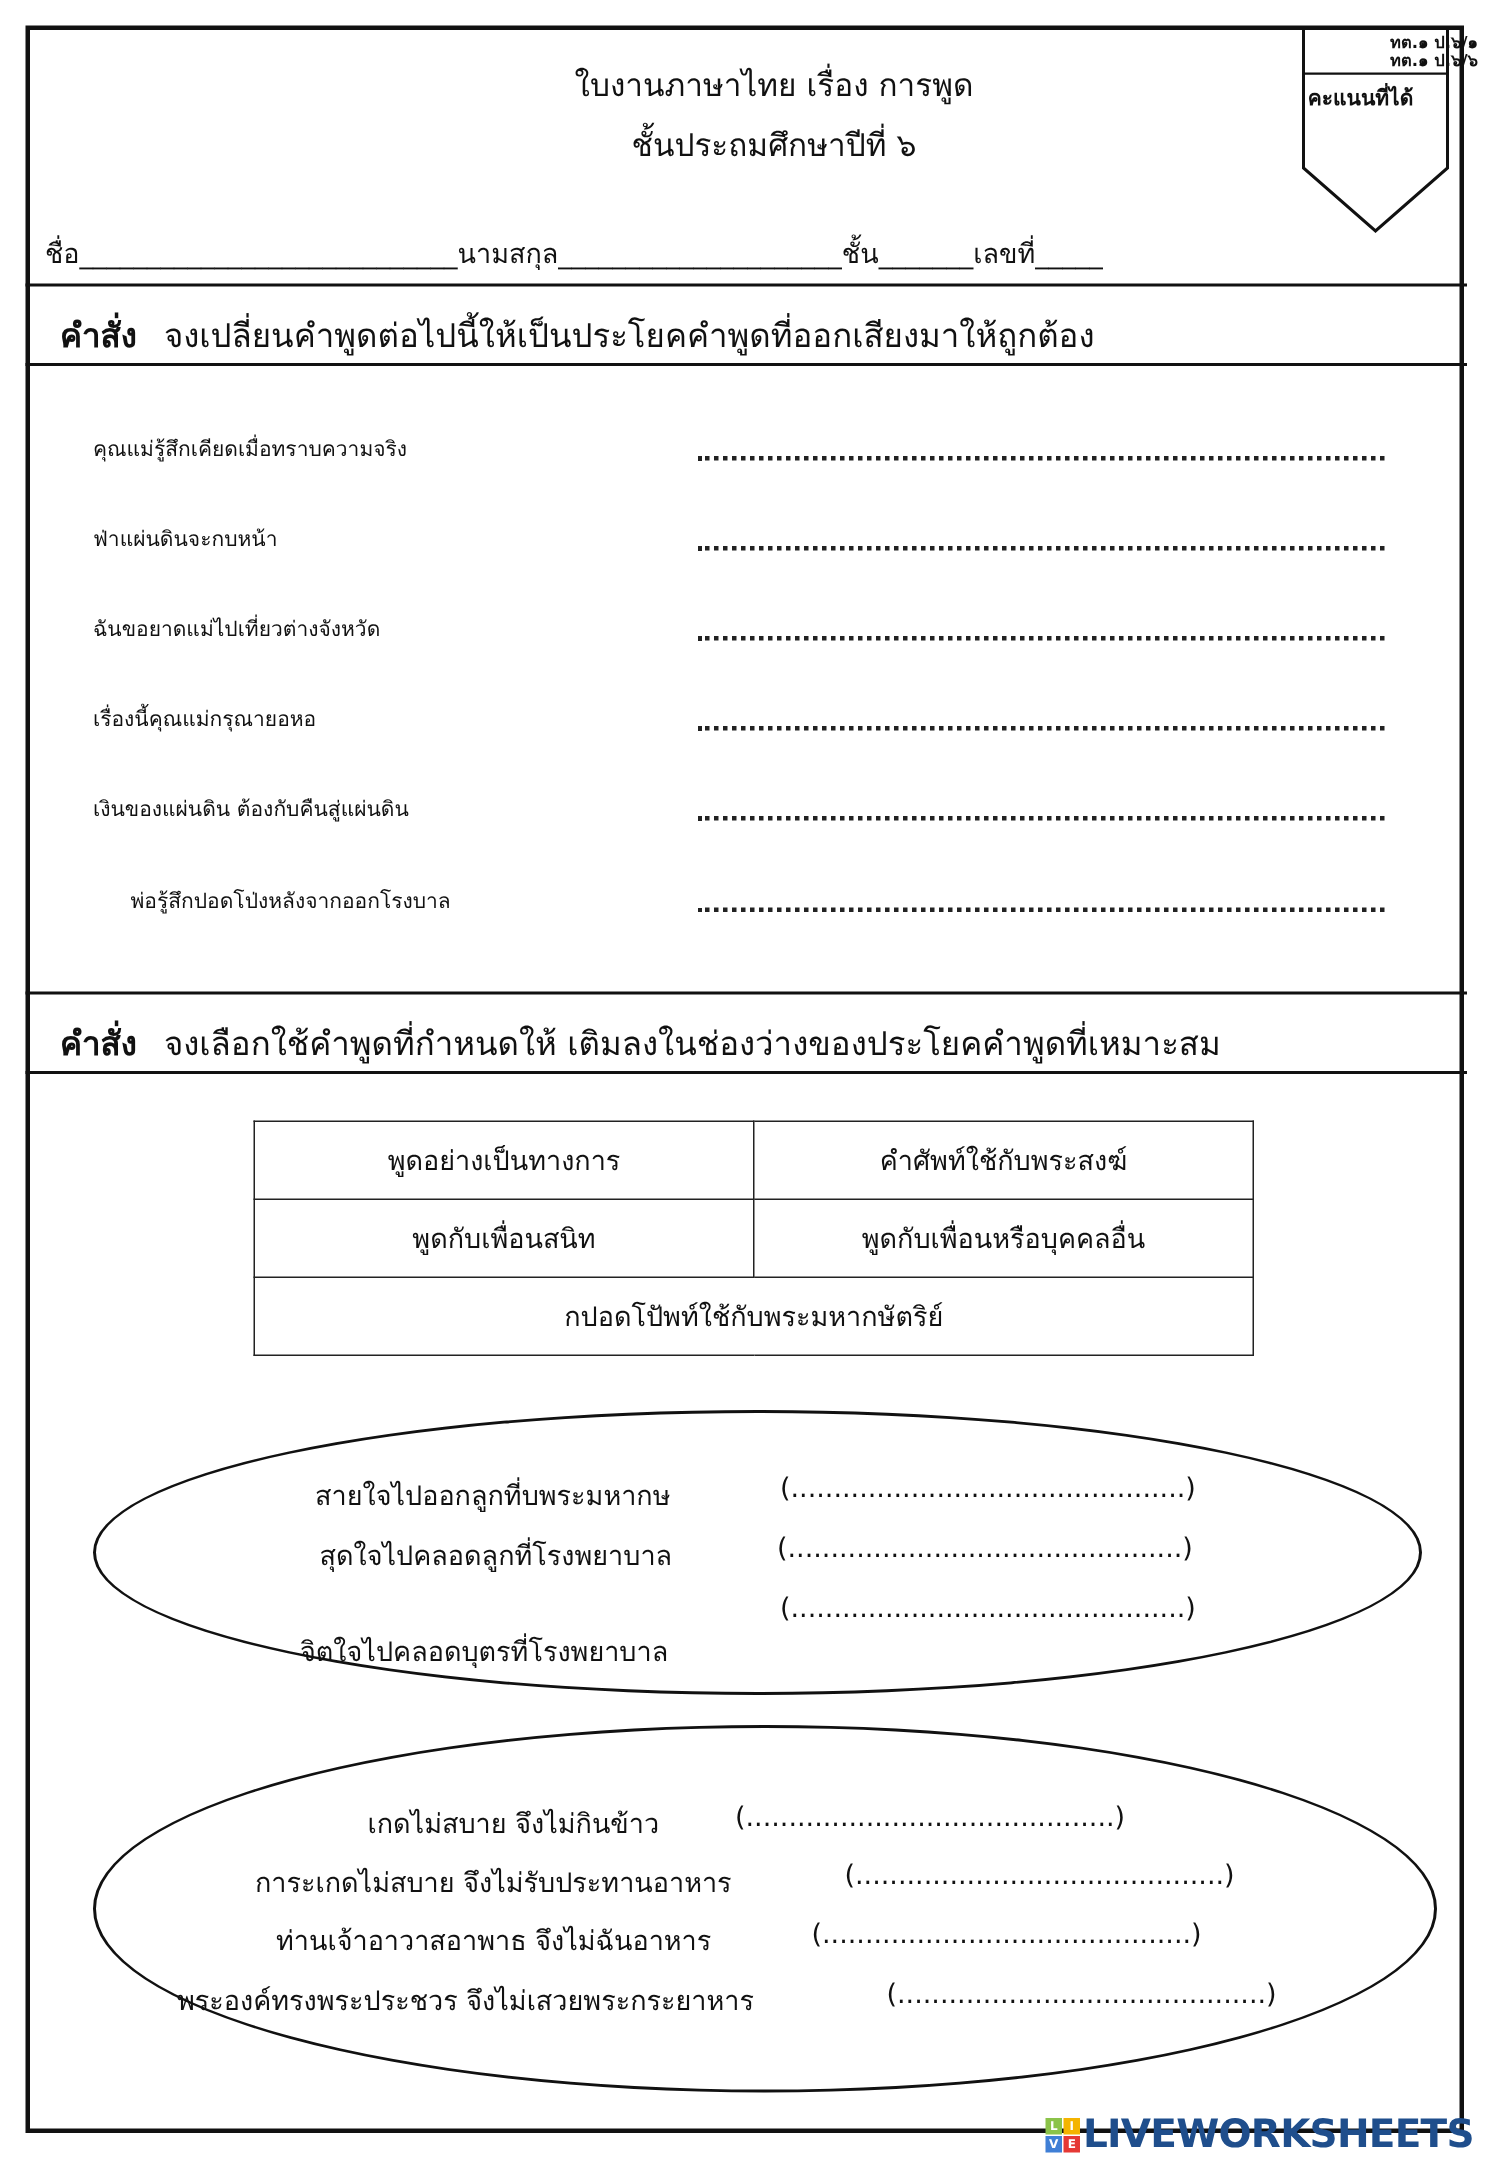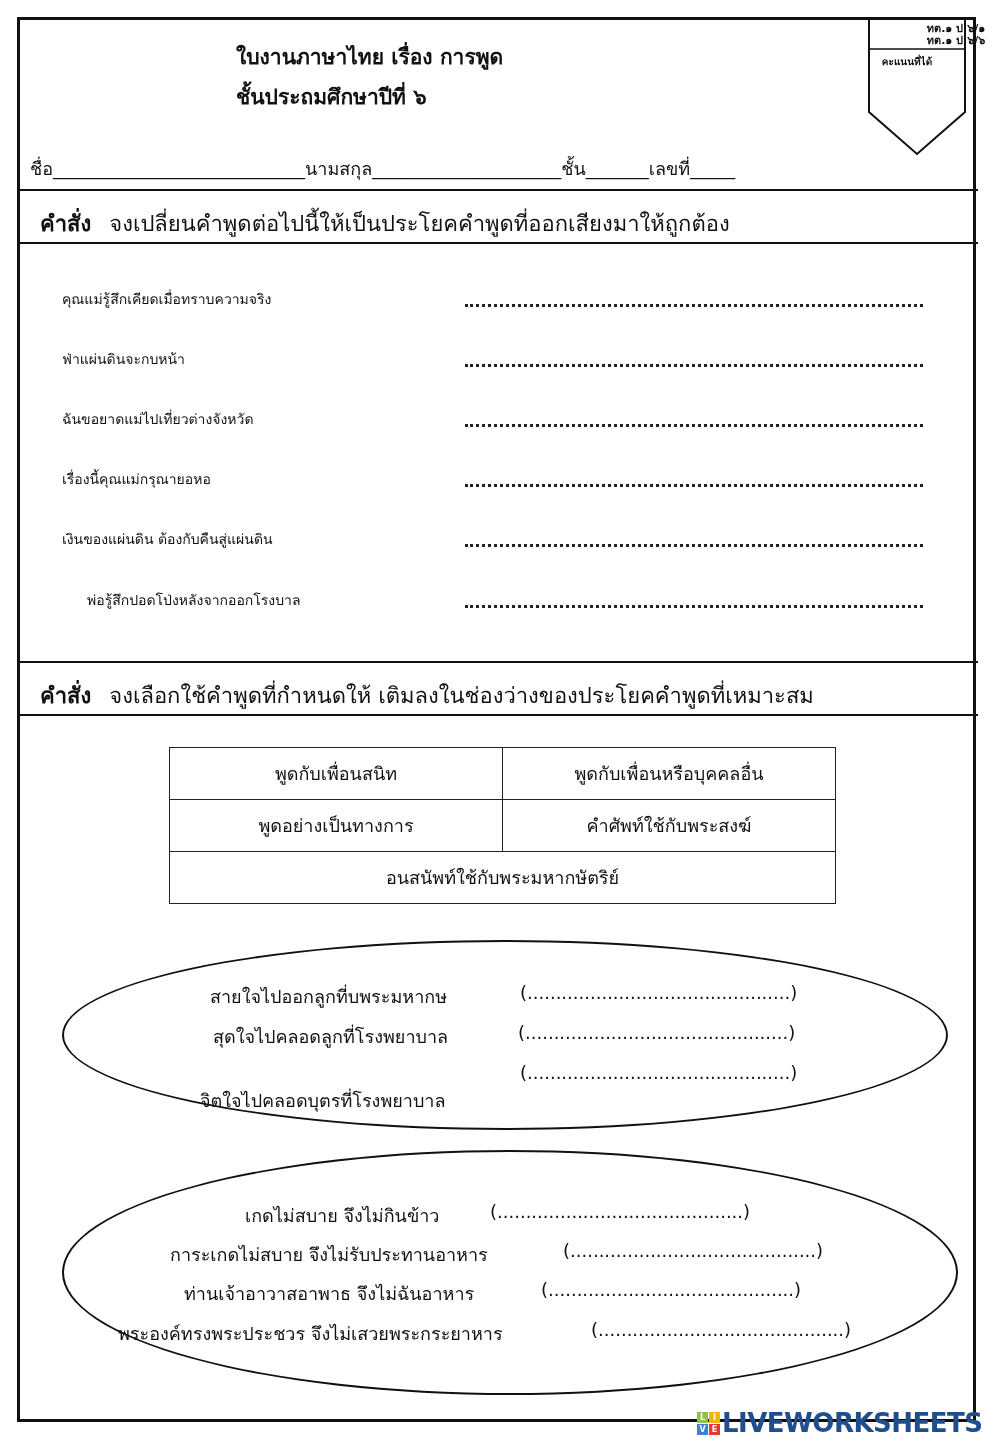"ใบงานภาษาไทย เรื่อง การพูด" .title { font-weight: bold -> normal; left: 236px -> 266px; text-align: none -> center }
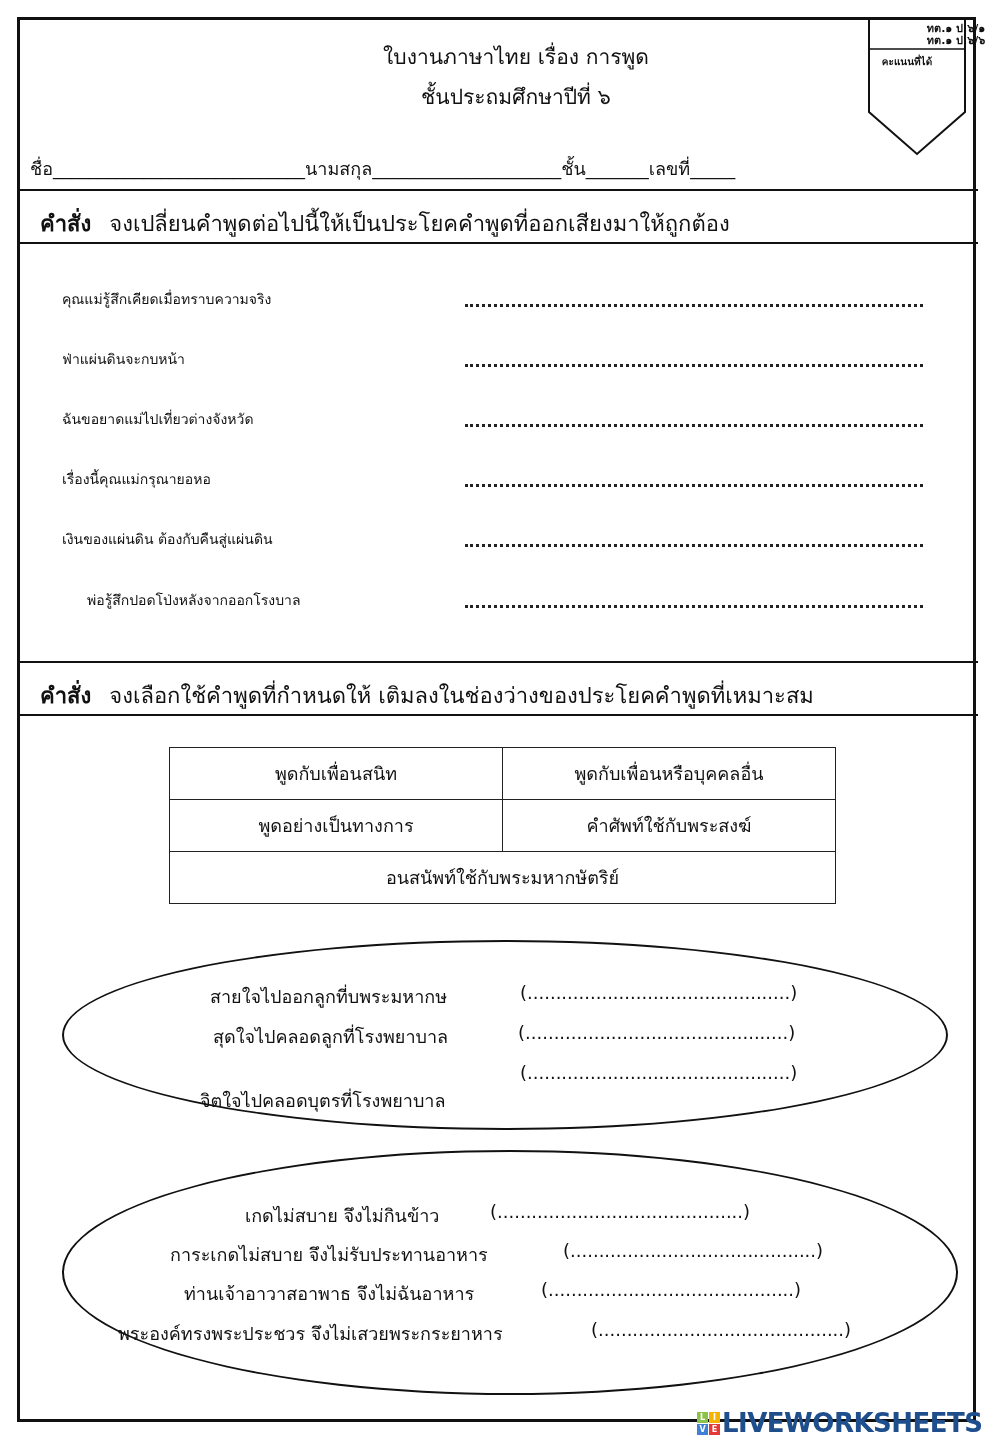"คะแนนที่ได้" .score-label { font-size: 10px -> 14px }
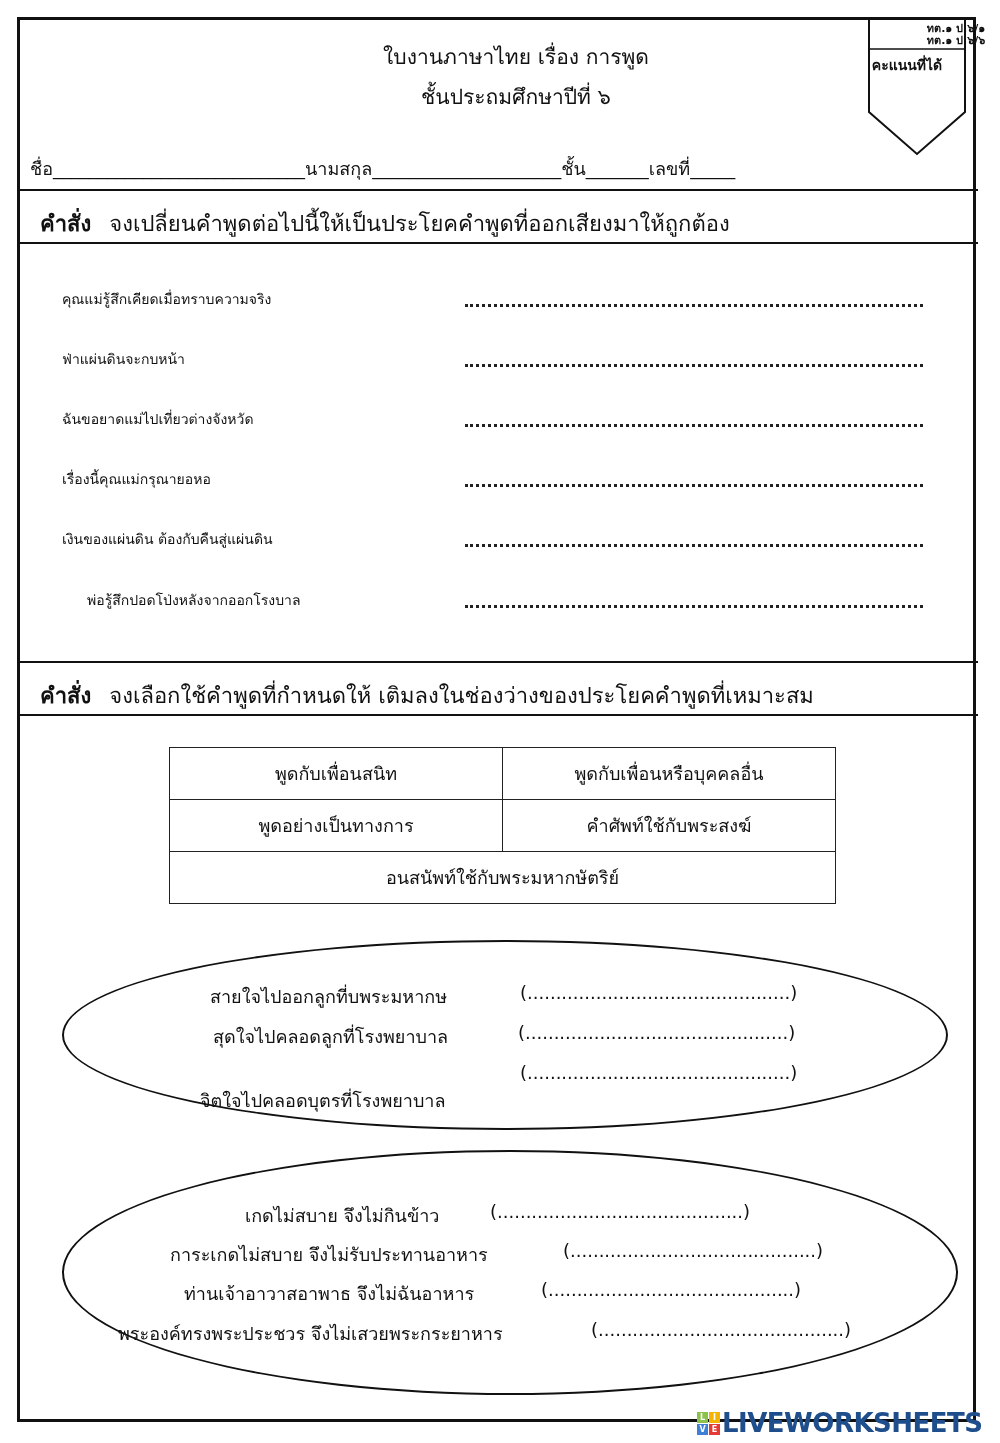"พูดกับเพื่อนสนิท" tr { order: before "พูดอย่างเป็นทางการ" -> after "พูดอย่างเป็นทางการ" }
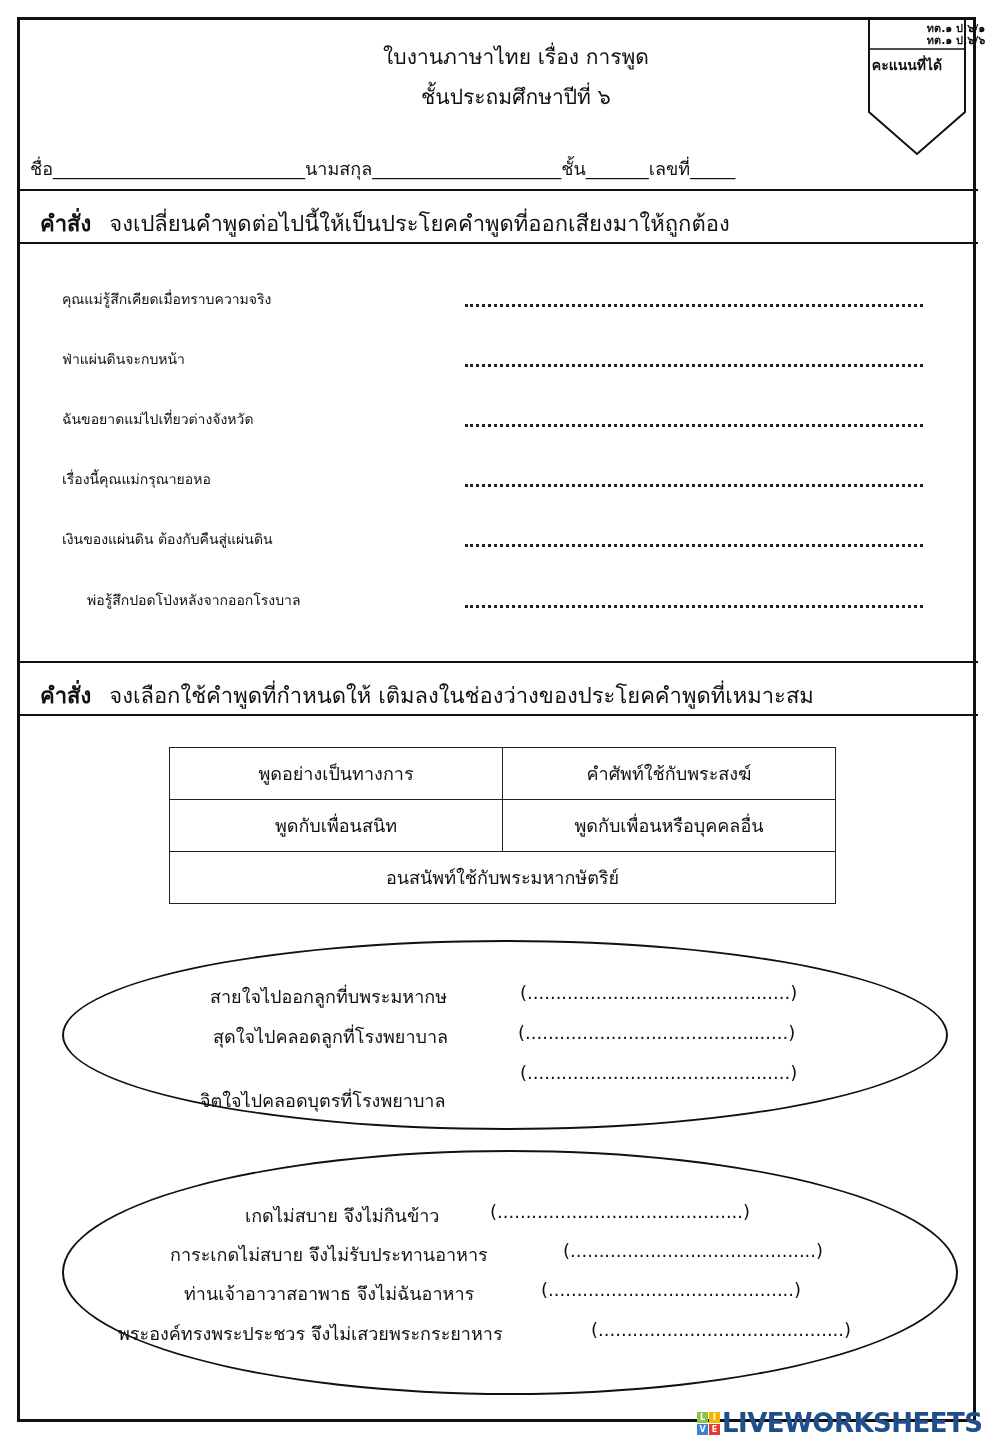"อนสนัพท์ใช้กับพระมหากษัตริย์" td { text: อนสนัพท์ใช้กับพระมหากษัตริย์ -> กปอดโปัพท์ใช้กับพระมหากษัตริย์ }
